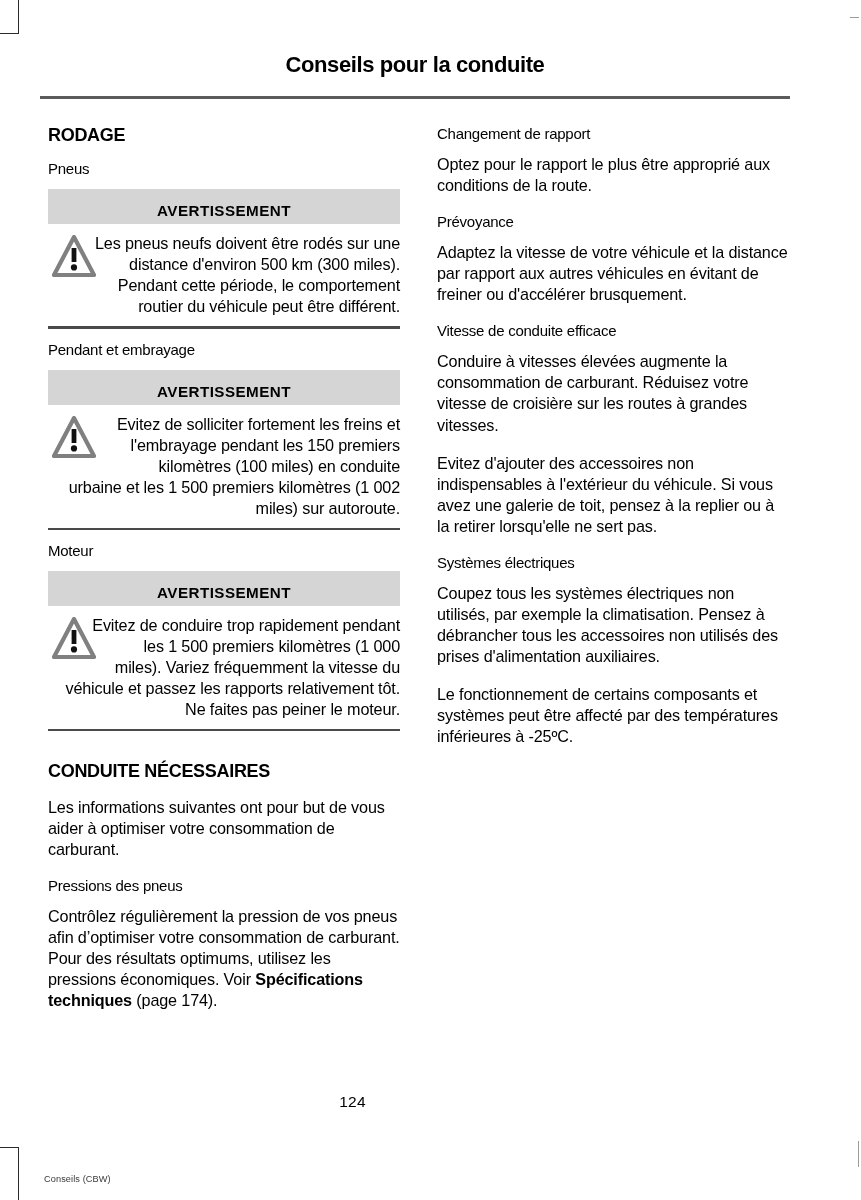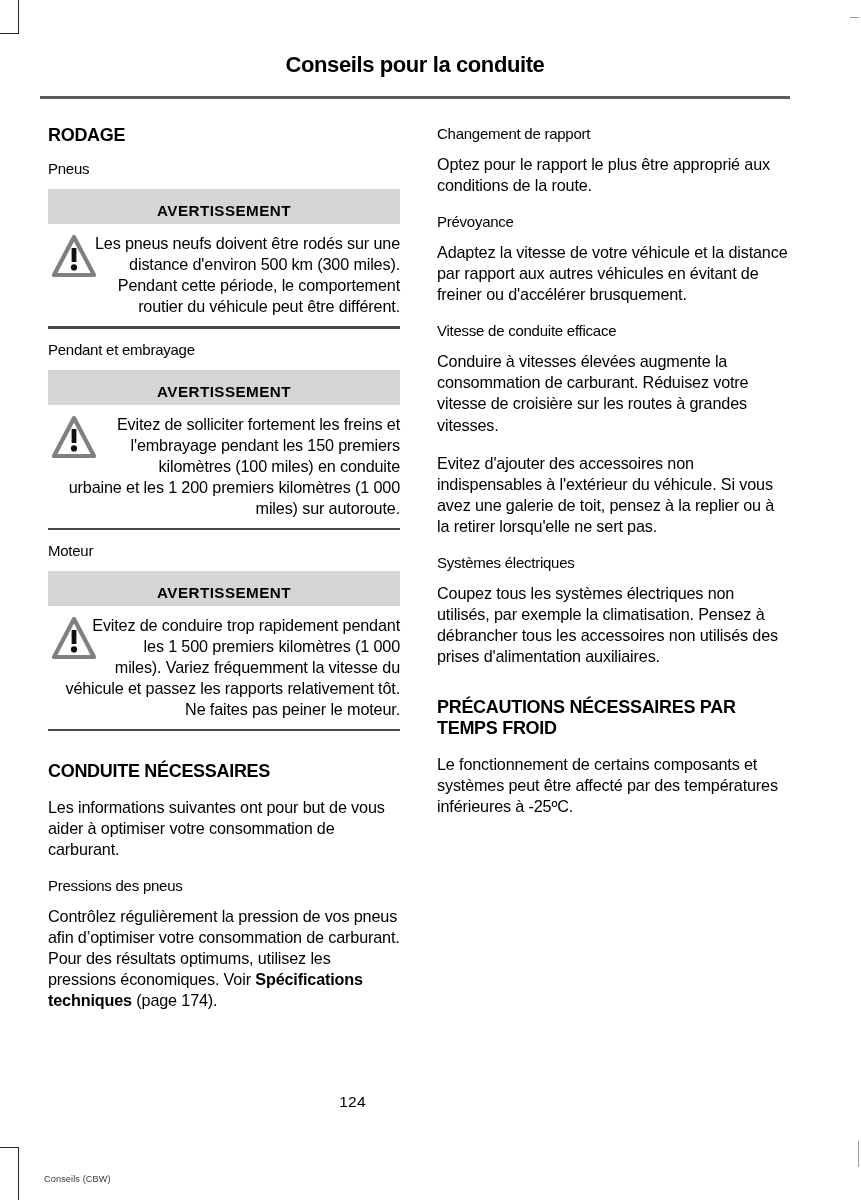"Evitez de solliciter fortement les" span { text: 1 200 premiers kilomètres (1 000 -> 1 500 premiers kilomètres (1 002 }
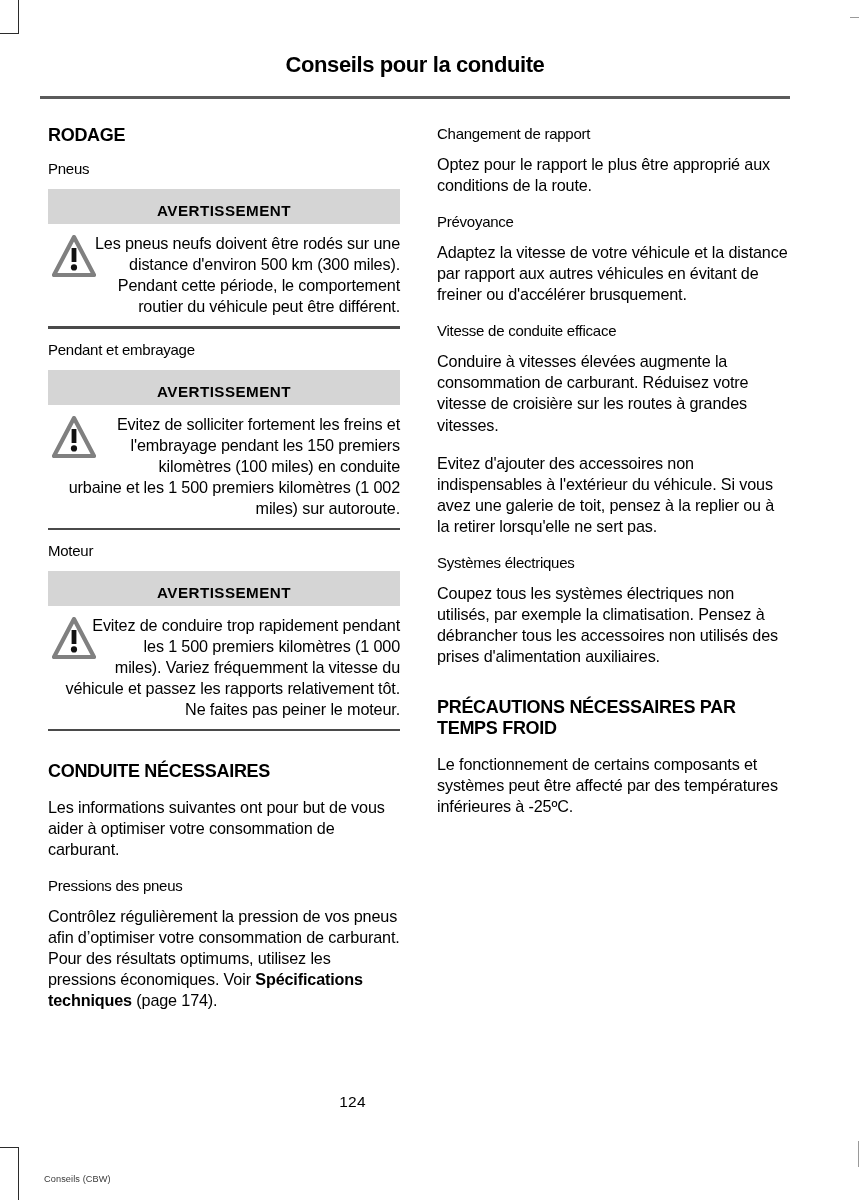"PRÉCAUTIONS NÉCESSAIRES PAR TEMPS FROID" h1.sec-a { html: <h1>PRÉCAUTIONS NÉCESSAIRES PAR TEMPS FROID</h1> -> none }
